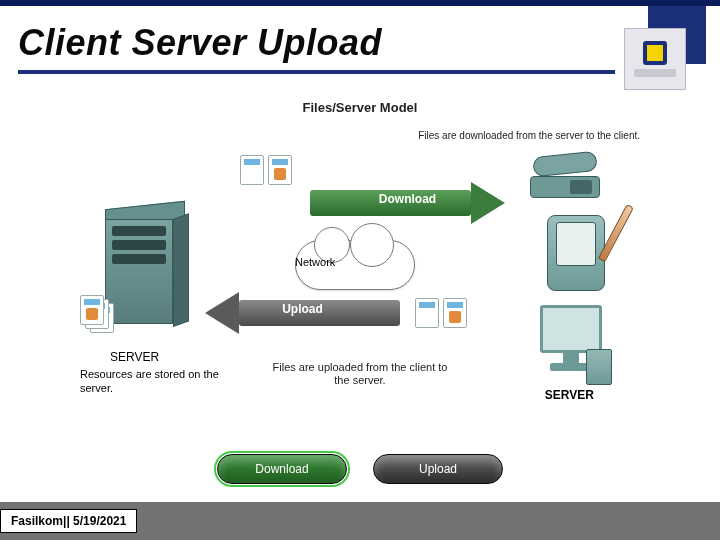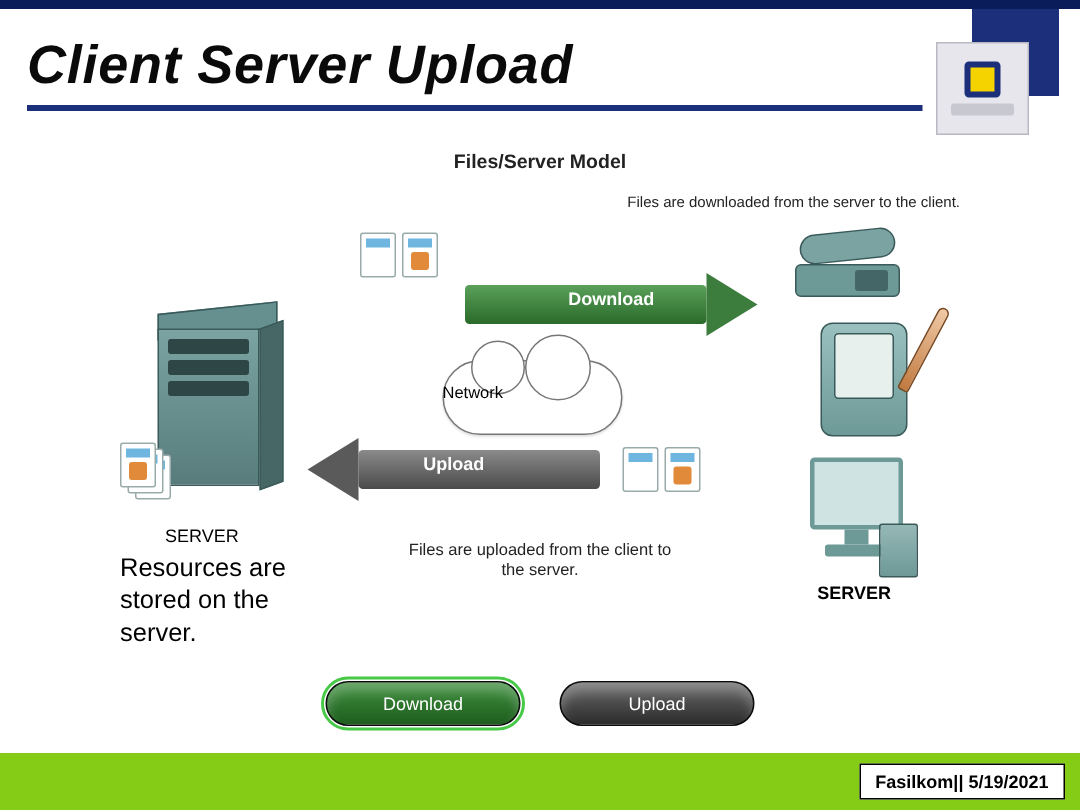"Resources are stored on the" .server-desc { font-size: 17px -> 11px }
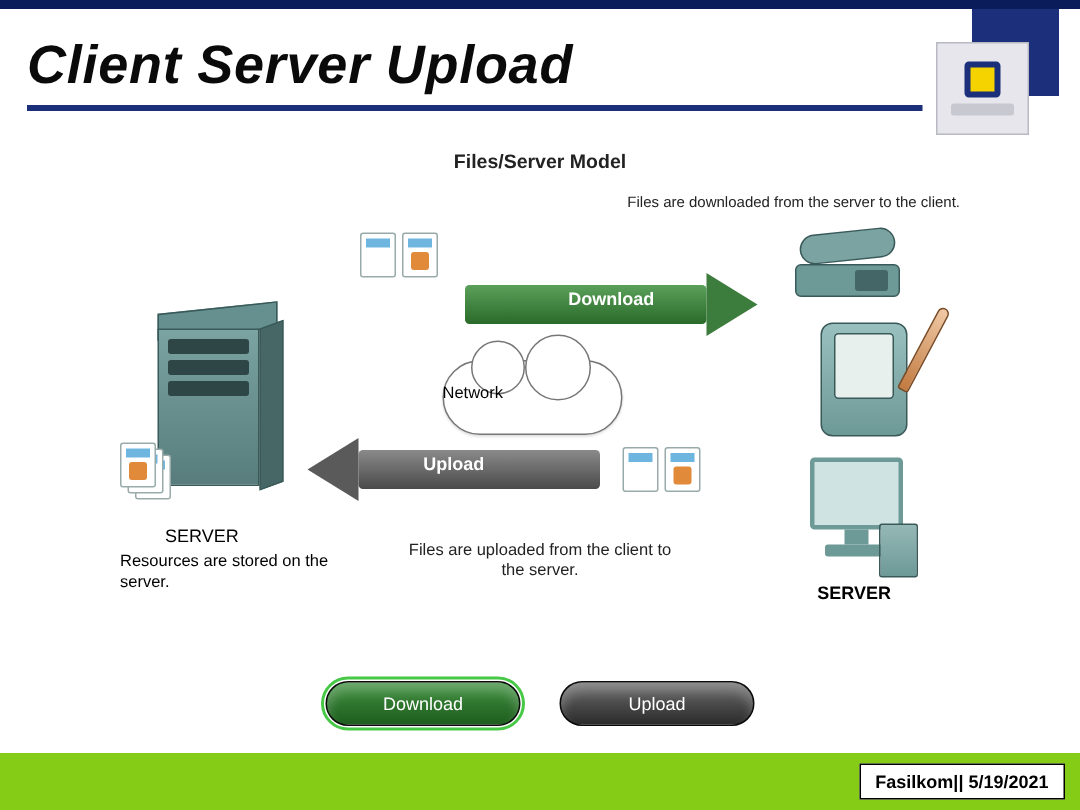"Fasilkom|| 5/19/2021" .footer { background: #84cc16 -> #737373; justify-content: flex-end -> none }
